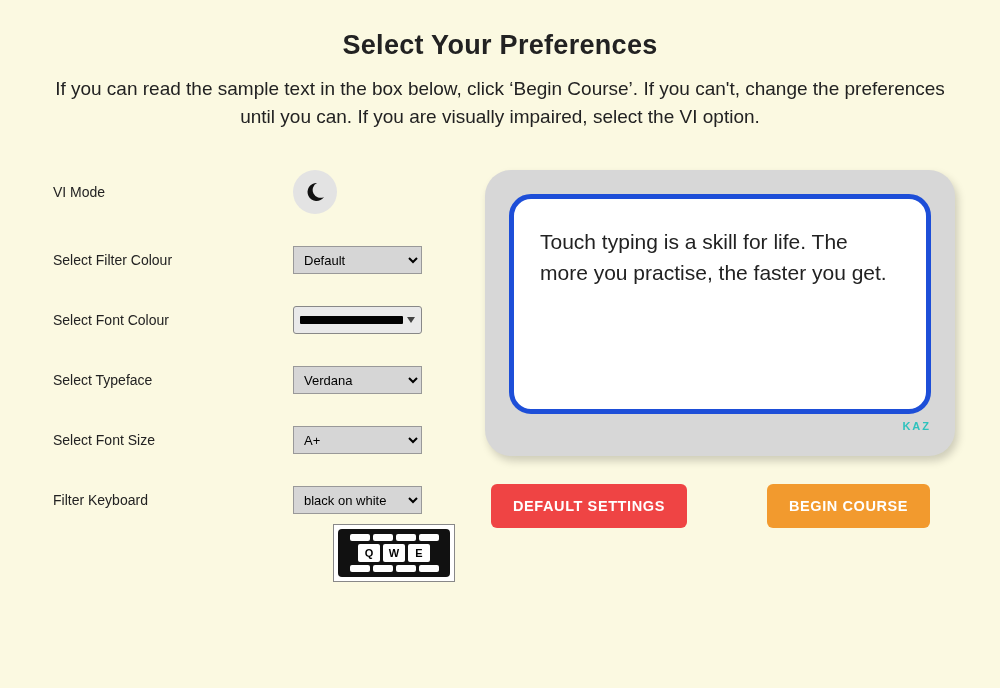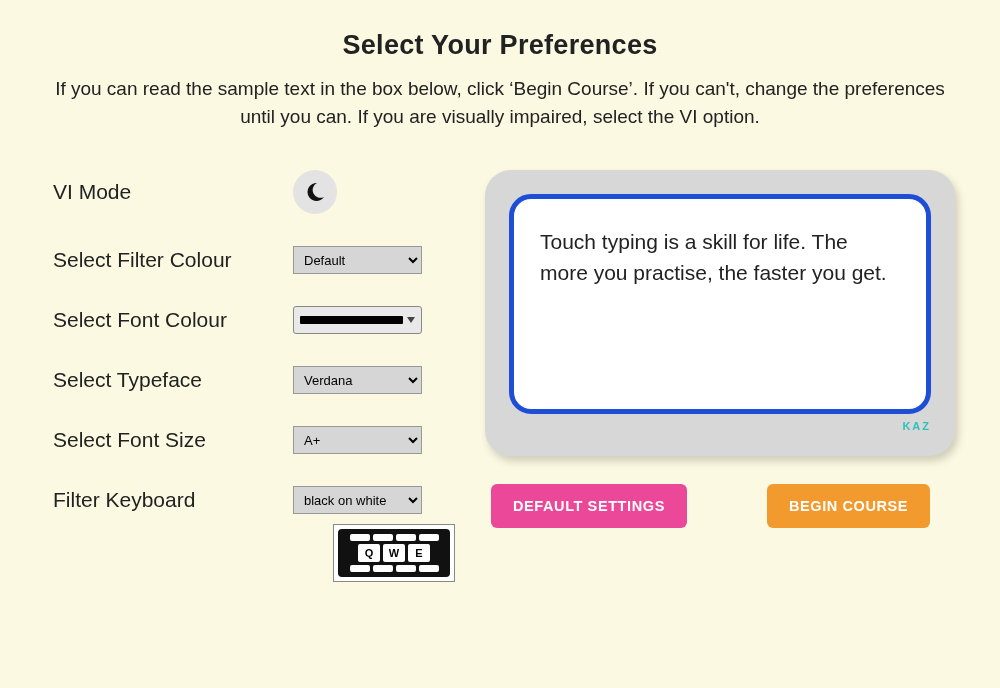"VI Mode" .row .label { font-size: 21px -> 14px }
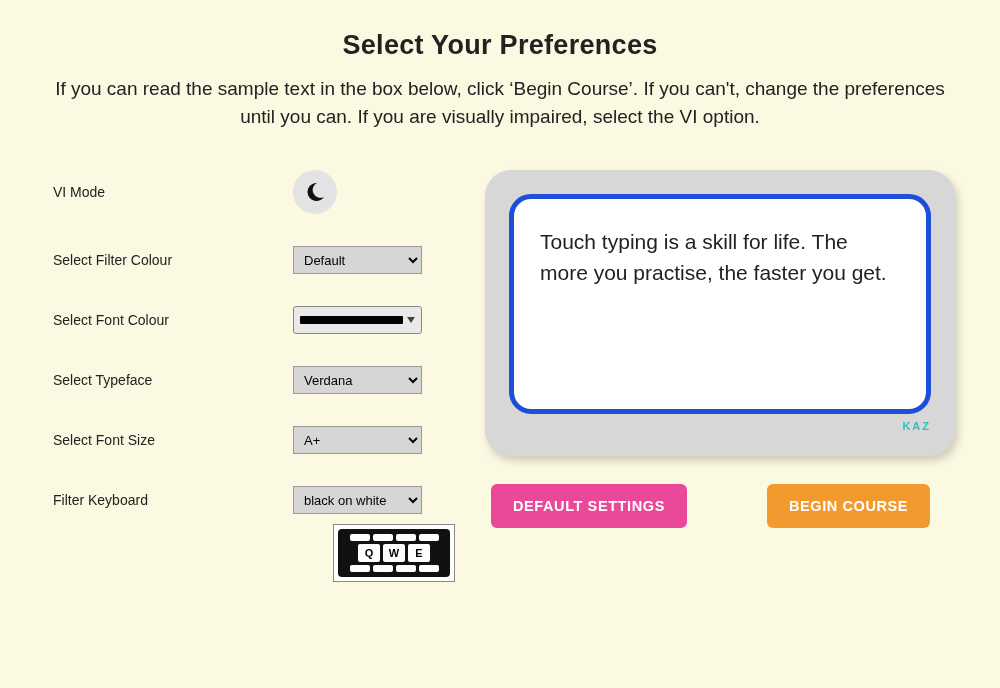"DEFAULT SETTINGS" .btn-default { background: #ec4899 -> #ef4444 }
